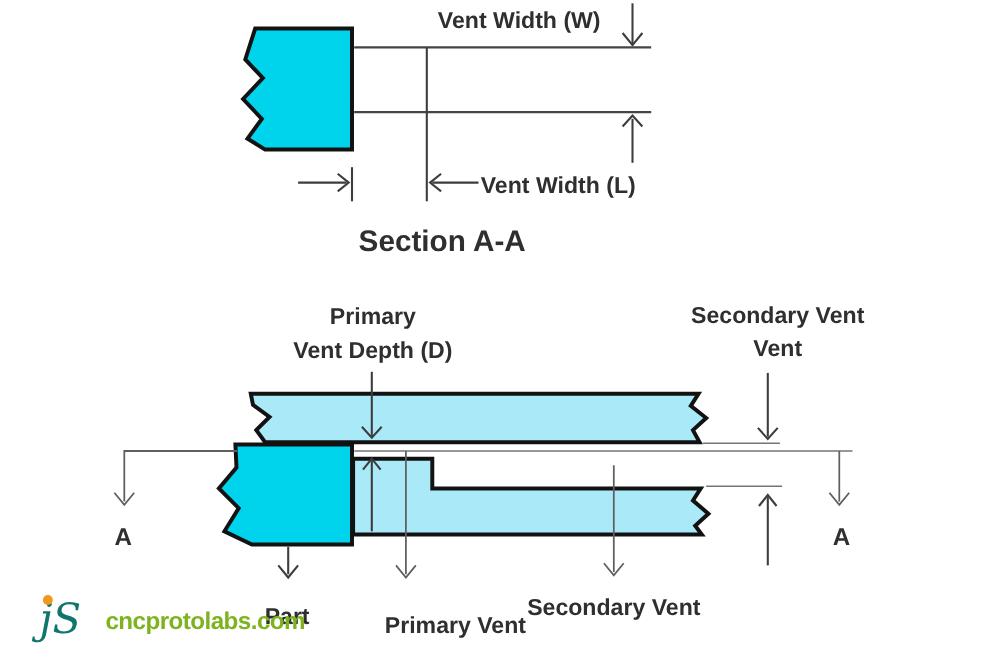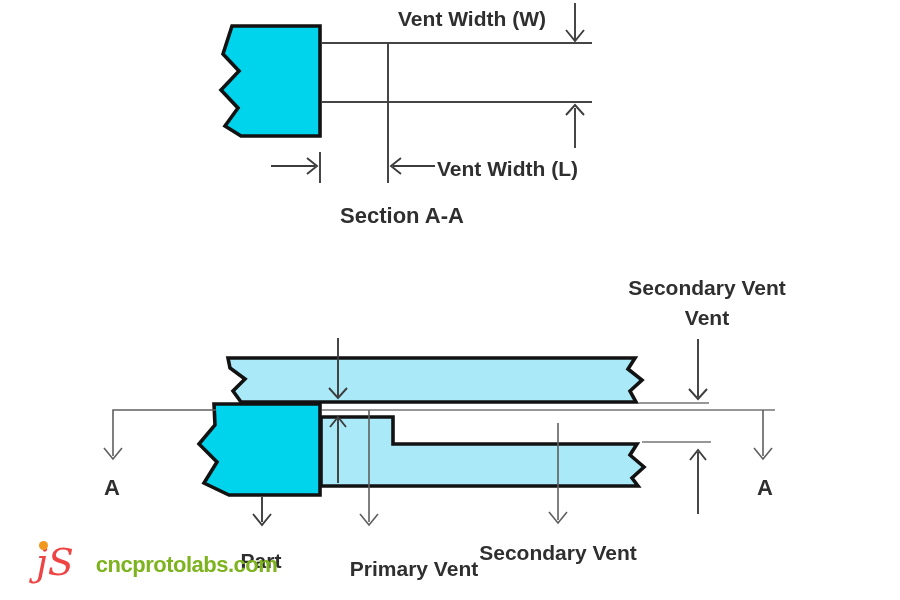"Section A-A" .caption { font-size: 22px -> 27px }
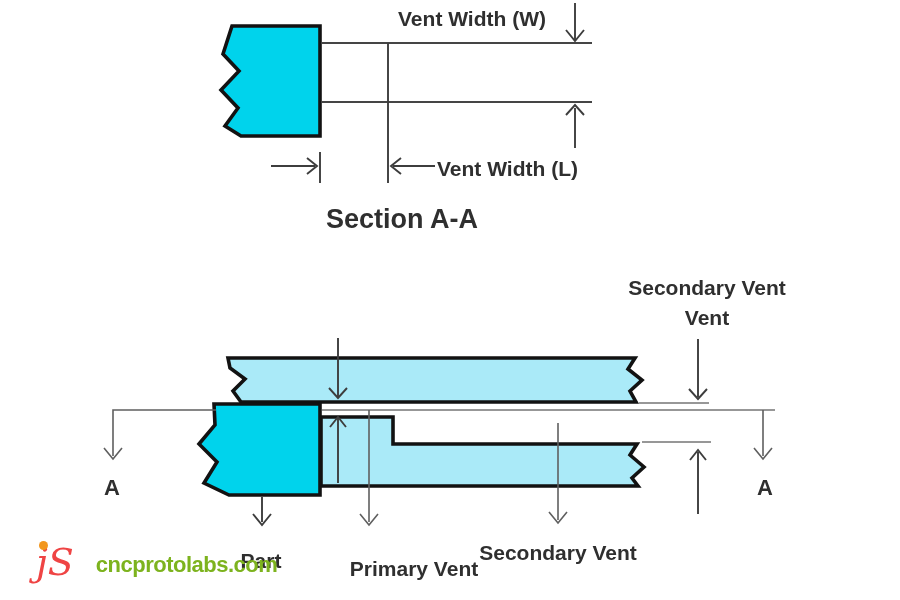"Primary" div.txt { html: none -> <div> <div>Primary</div> <div>Vent Depth (D)</div> </div> }
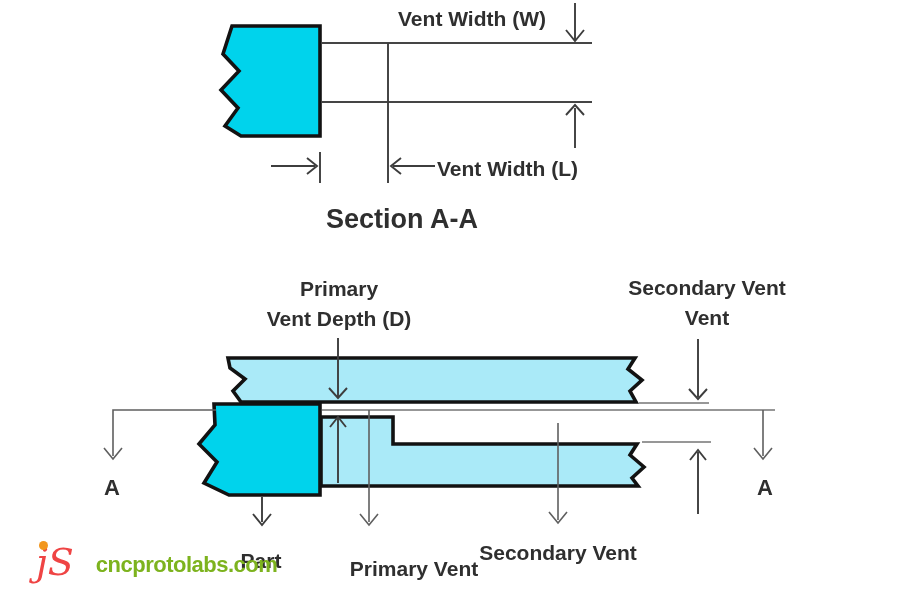"jS" .logo-mono { color: #ef4444 -> #0f766e }
